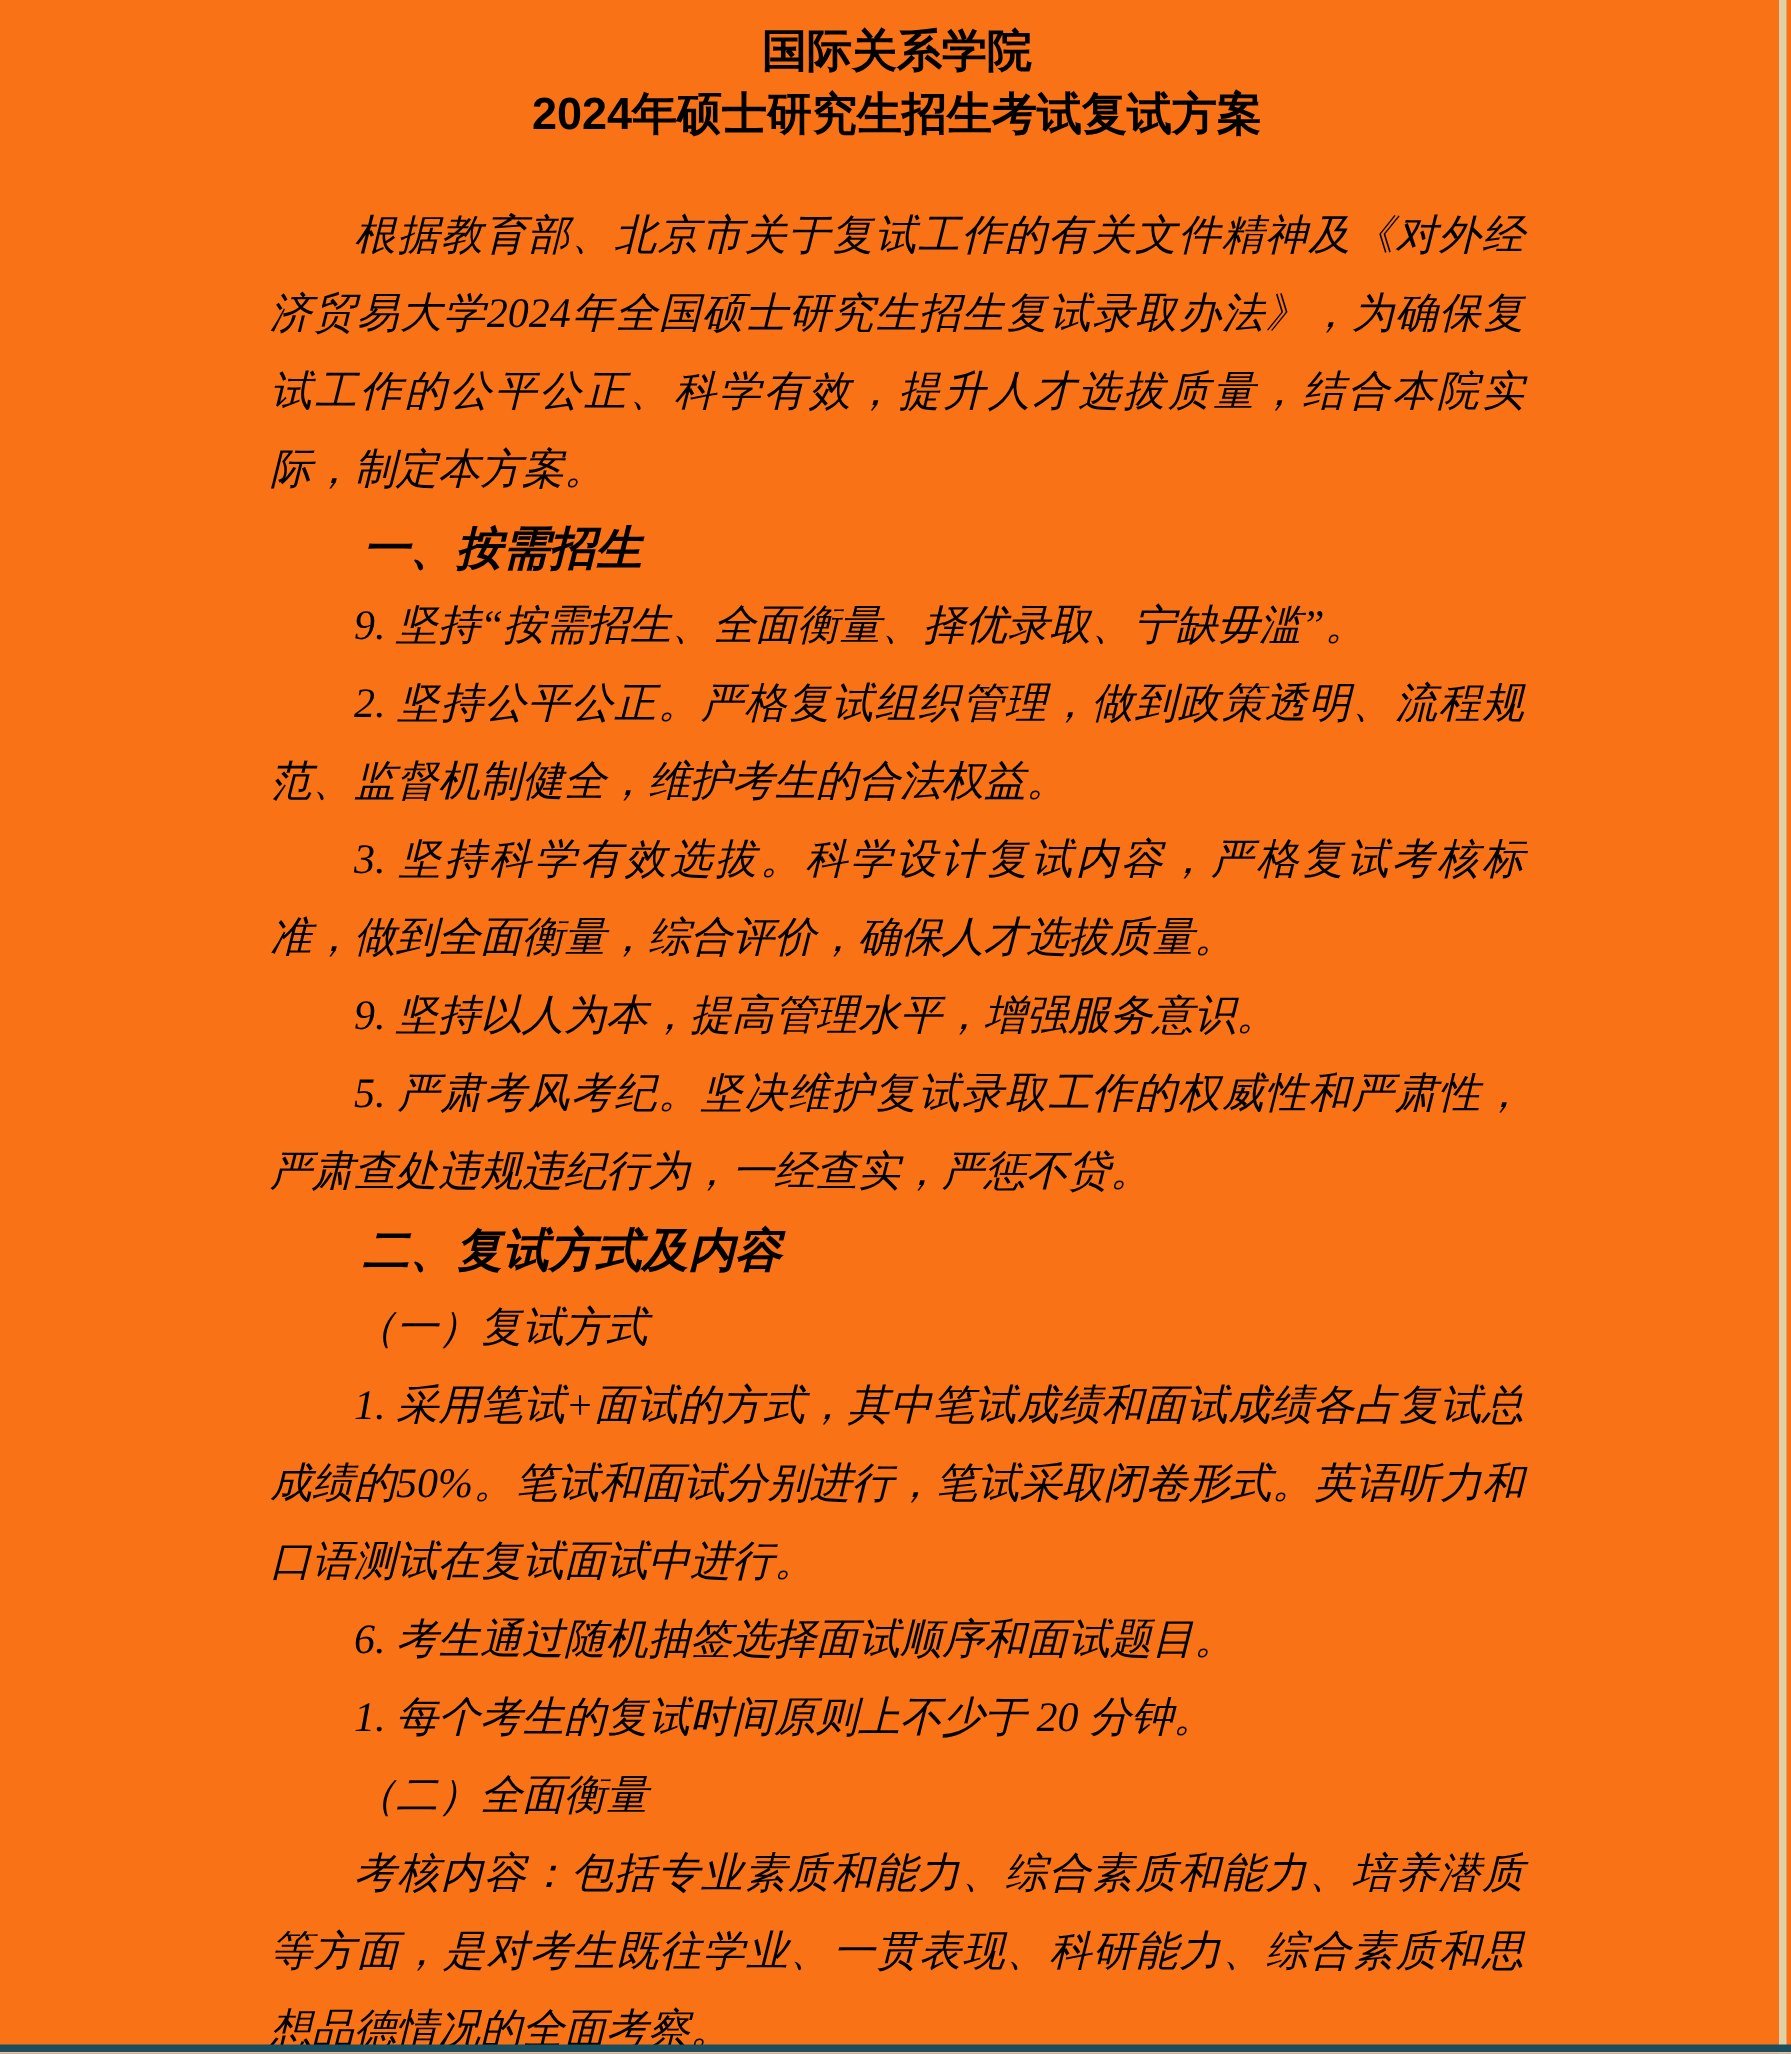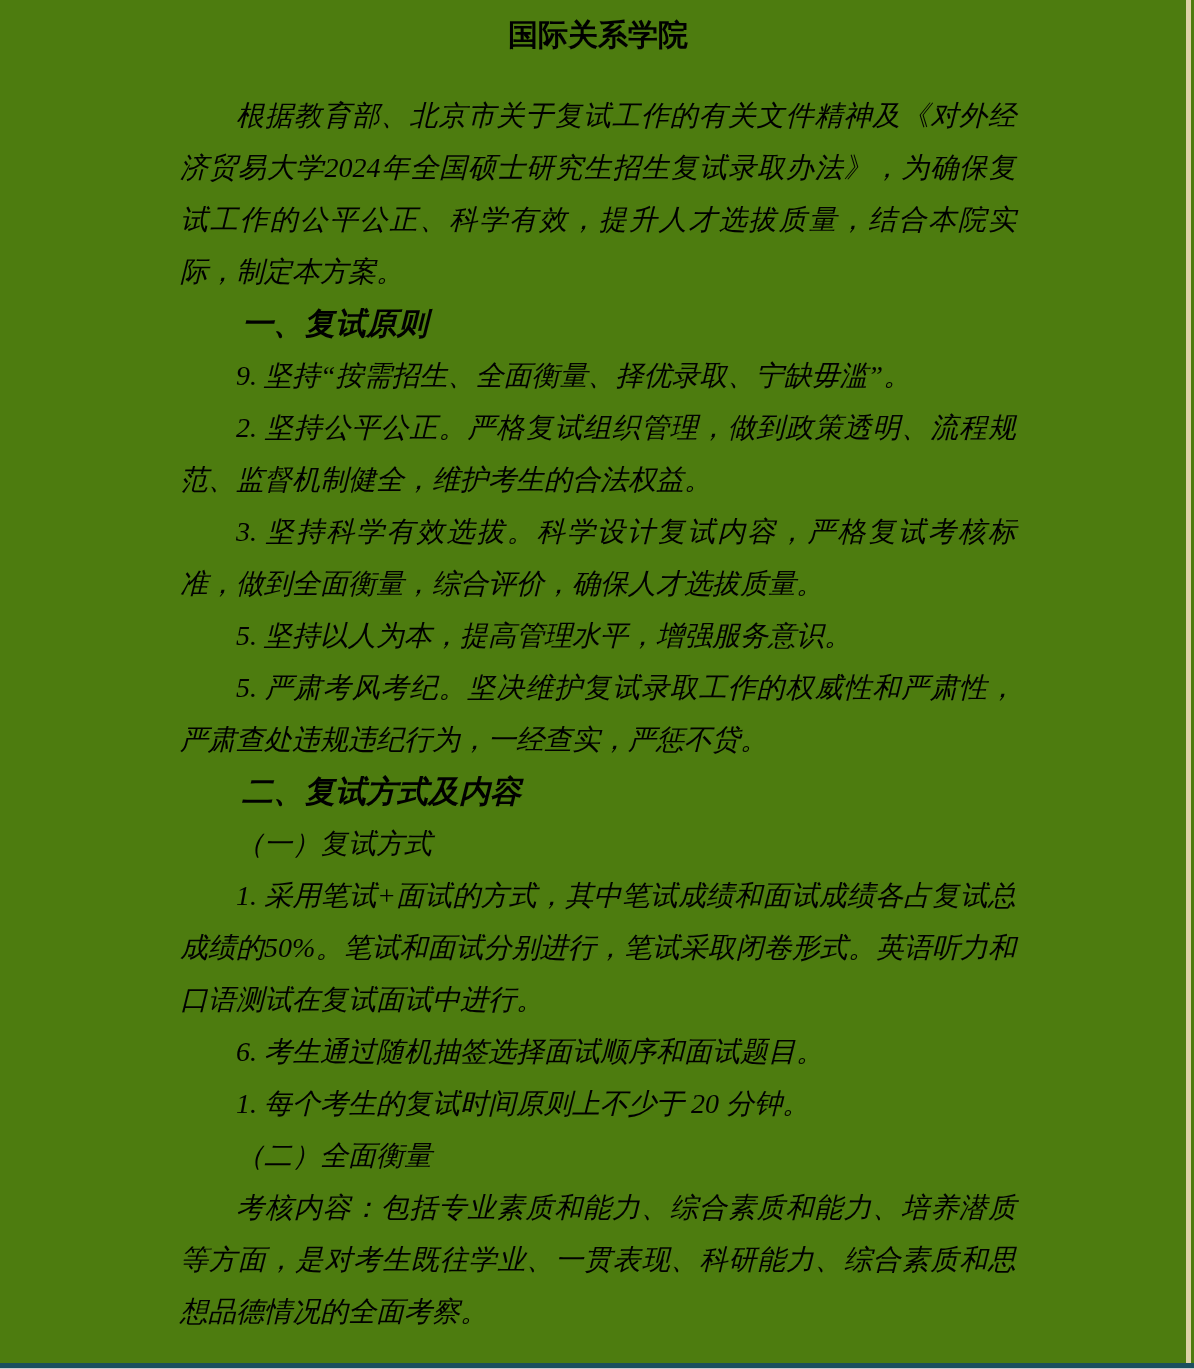"国际关系学院" .page { background: #4d7c0f -> #f97316 }
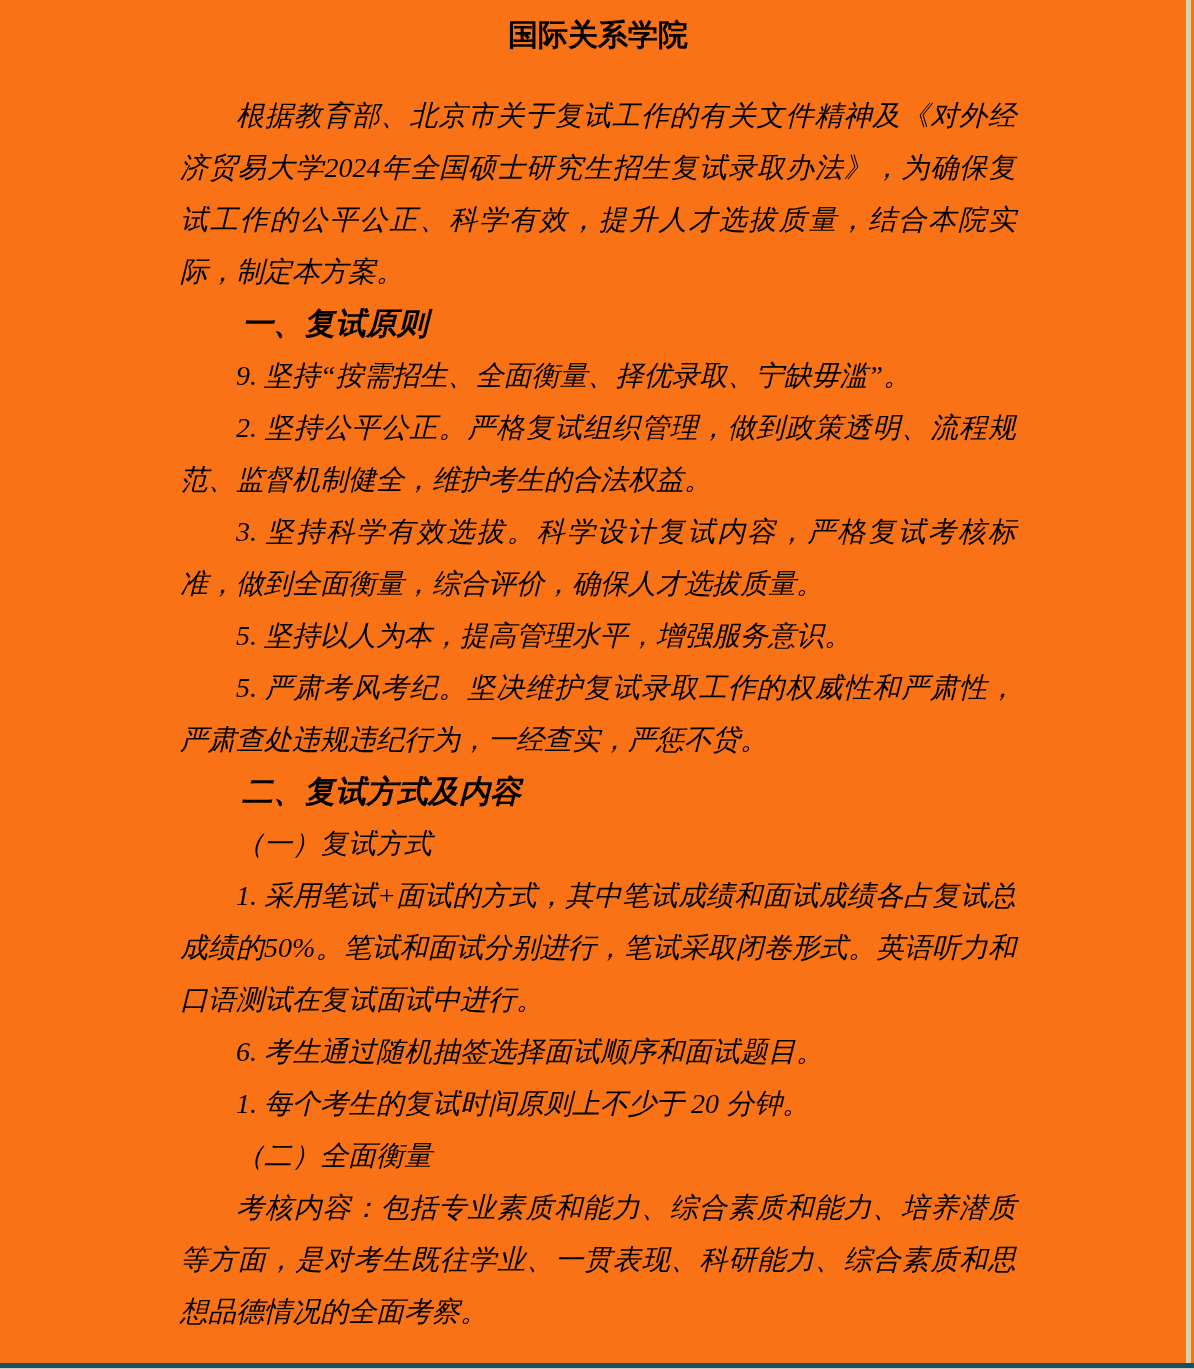"2024年硕士研究生招生考试复试方案" div { html: none -> <div>2024年硕士研究生招生考试复试方案</div> }
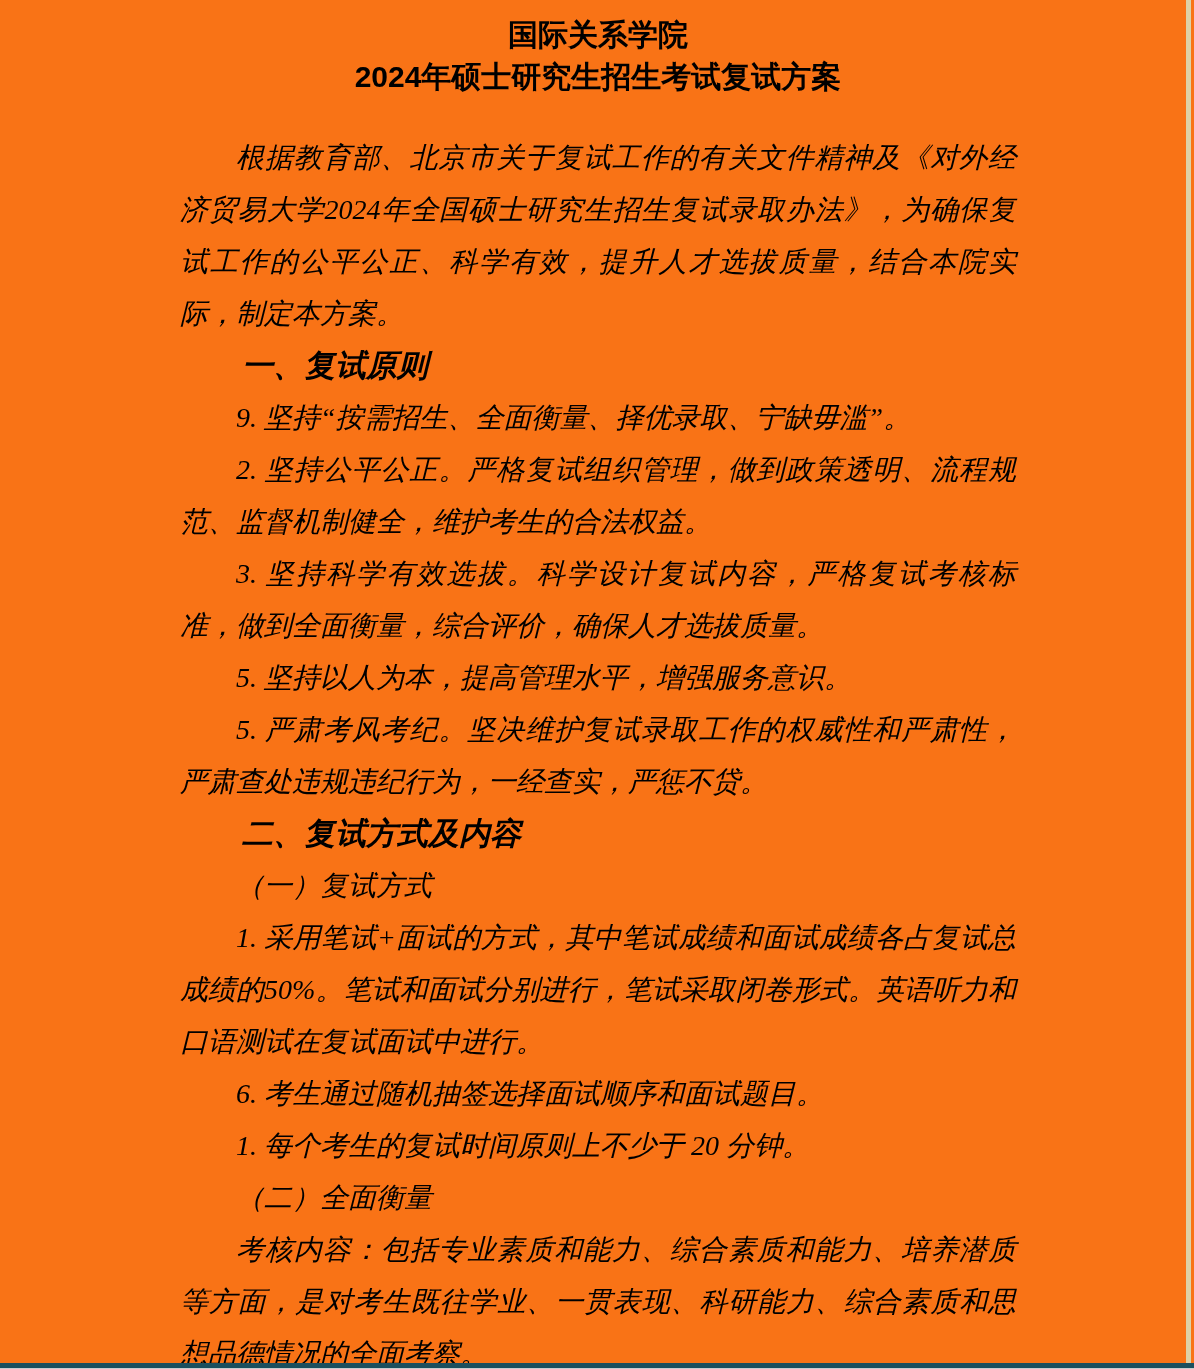"一、复试原则" div.block { text: 复试原则 -> 按需招生 }
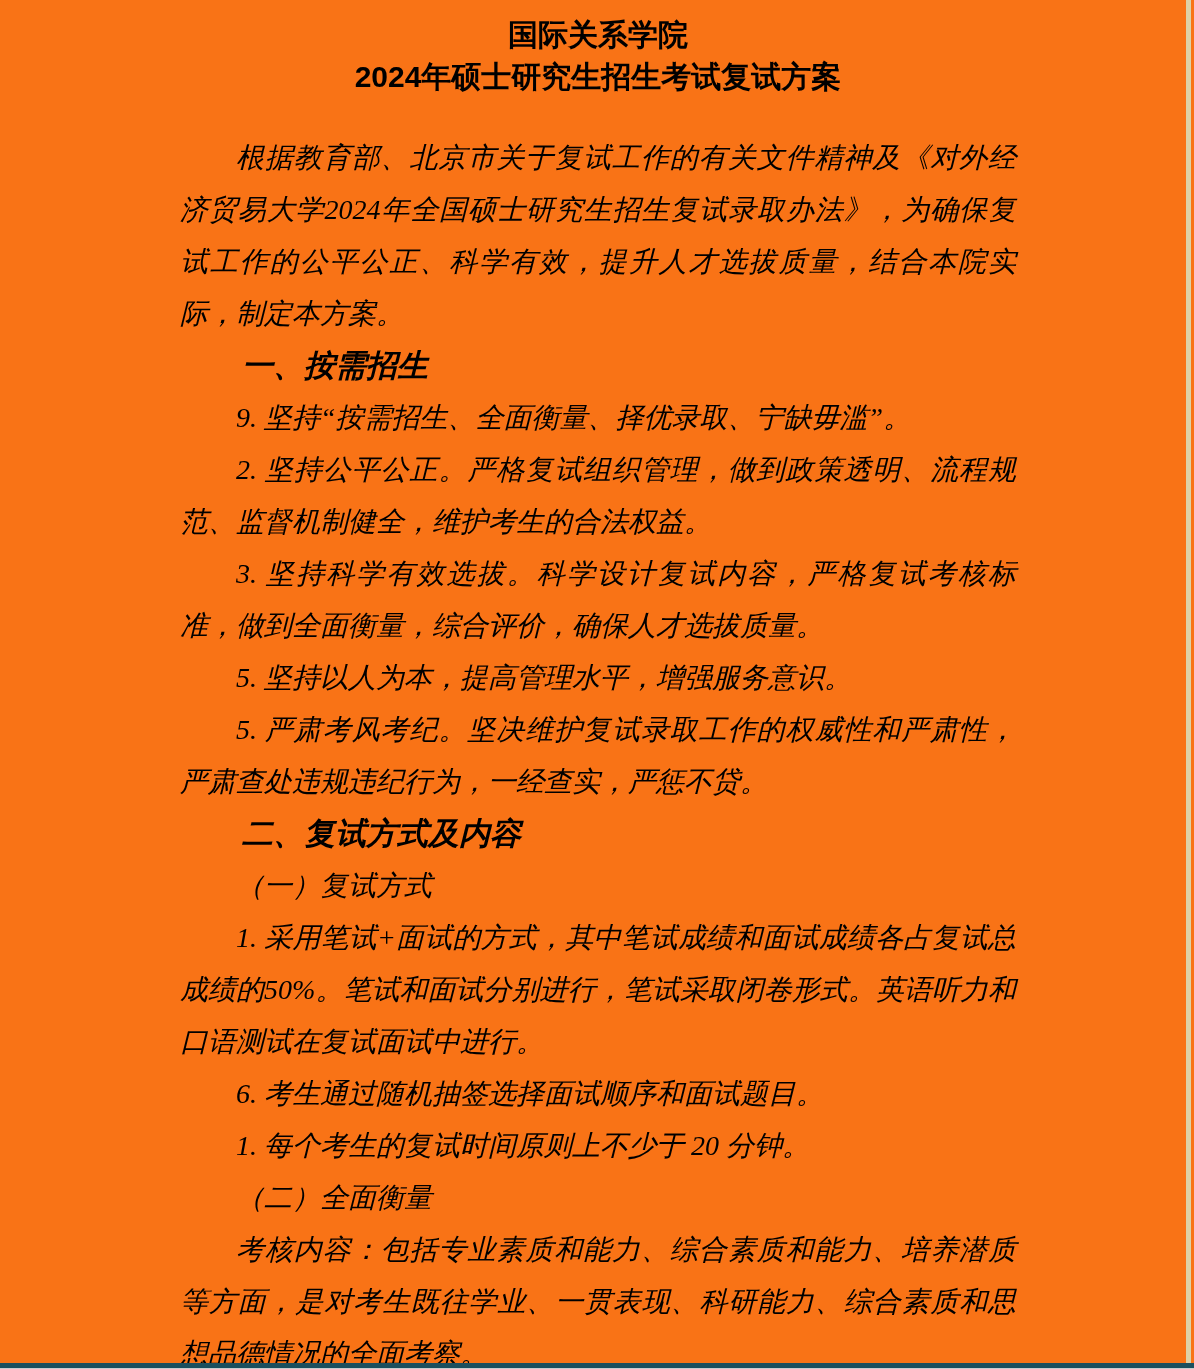"5. 坚持以人为本，提高管理水平，增强服务意识。" div.block { text: 5 -> 9 }
